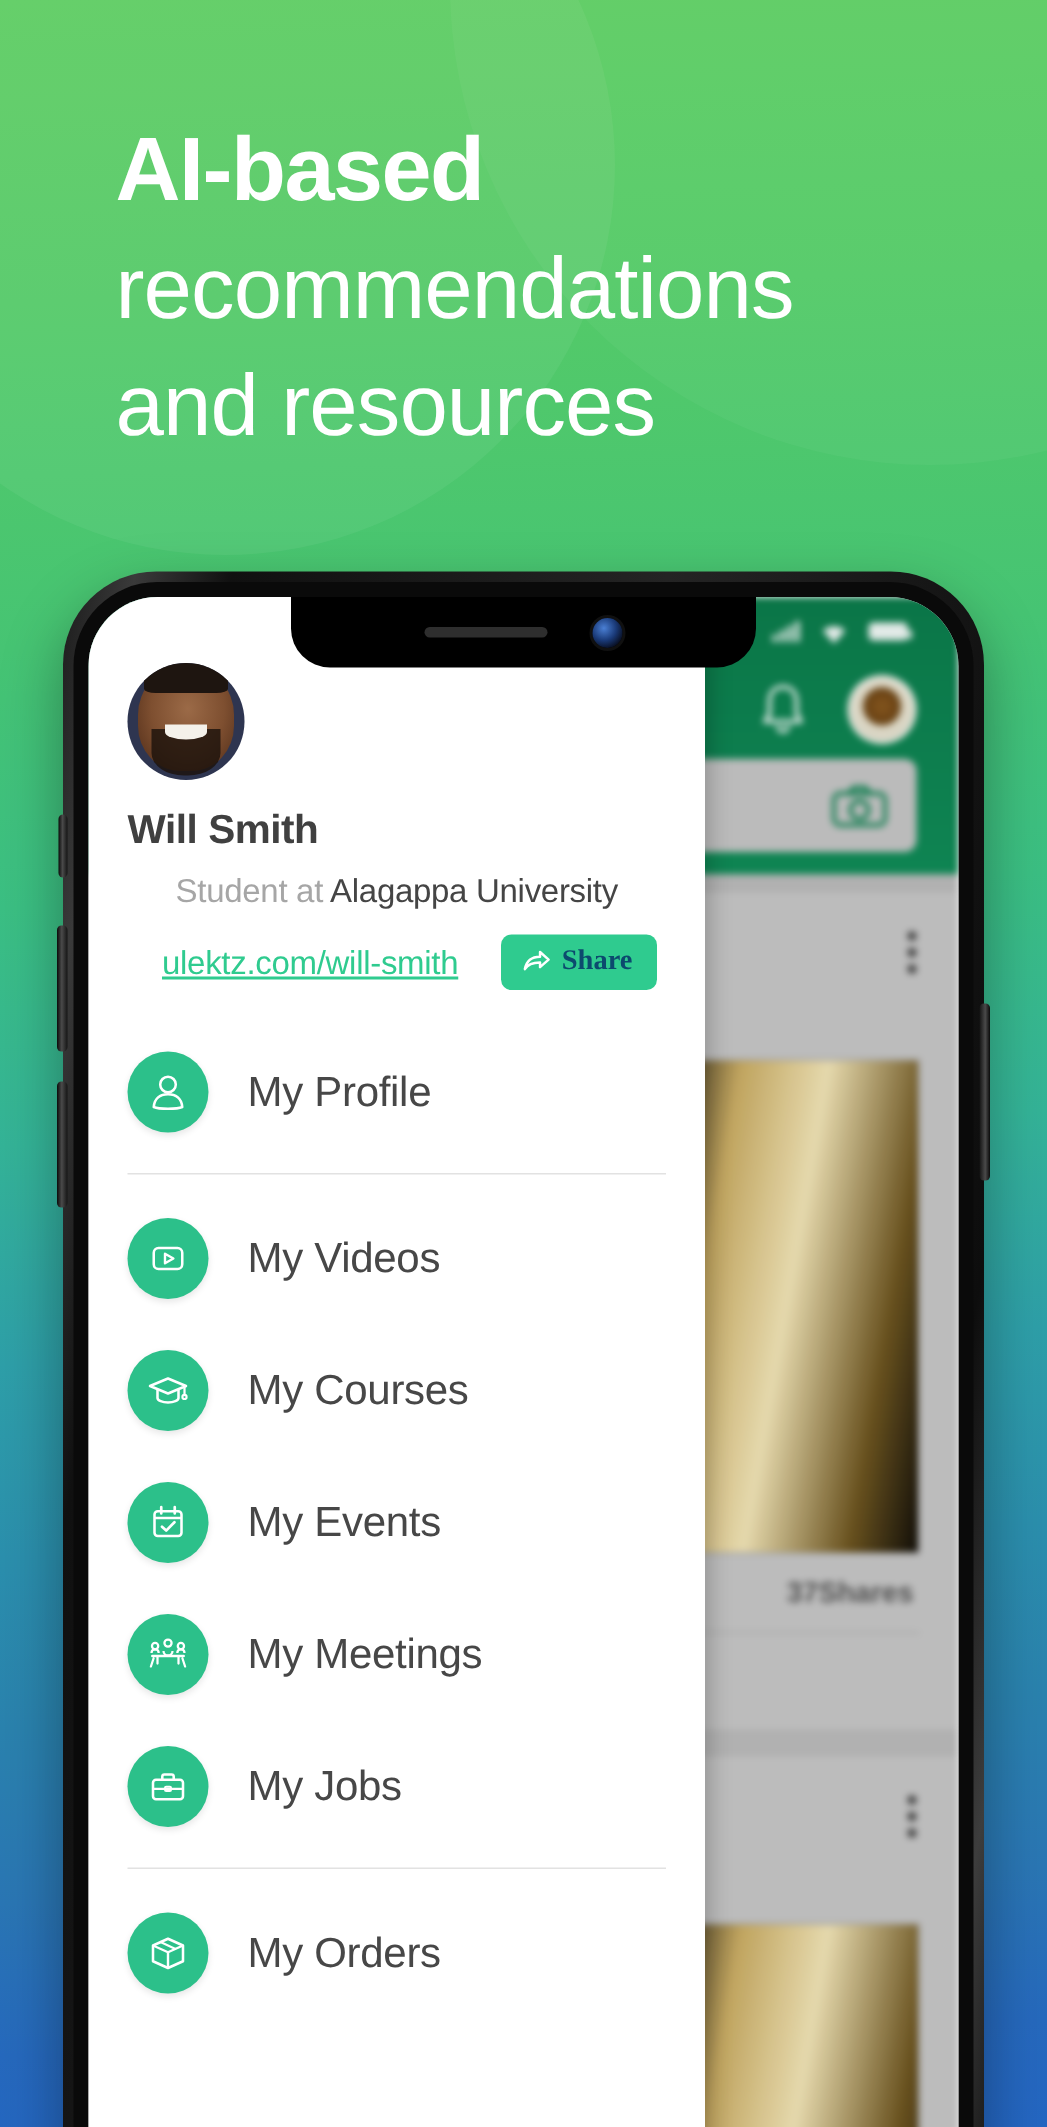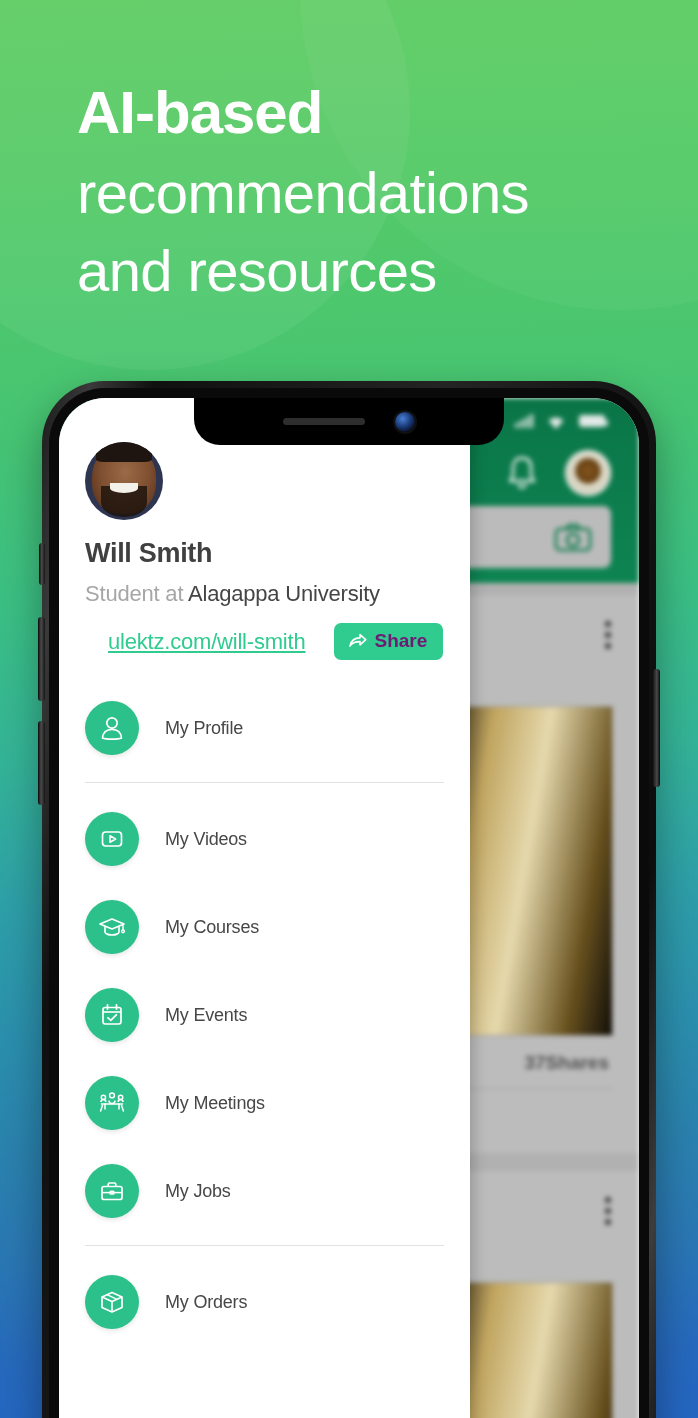"Student at Alagappa University" .pf-sub { text-align: none -> center }
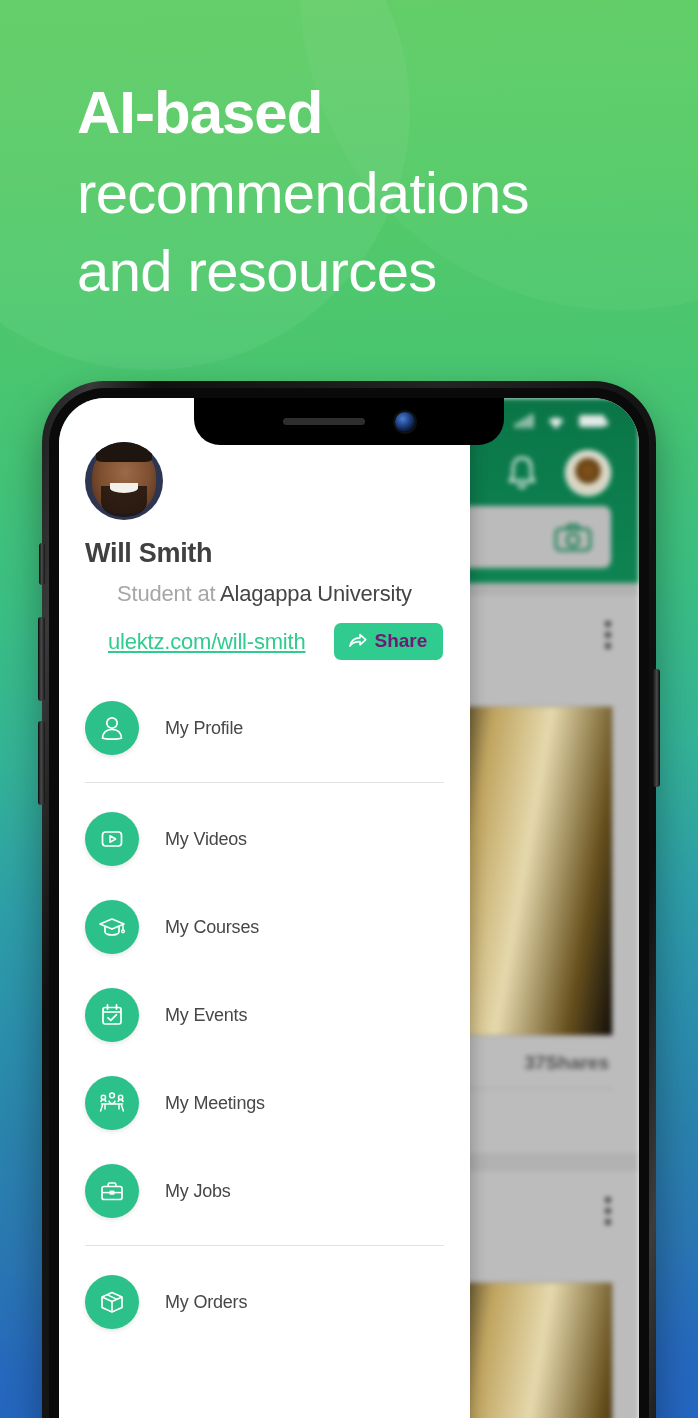"Share" .share-btn { color: #701a75 -> #0c4a6e; font-family: Liberation Sans, sans-serif -> Liberation Serif, serif }
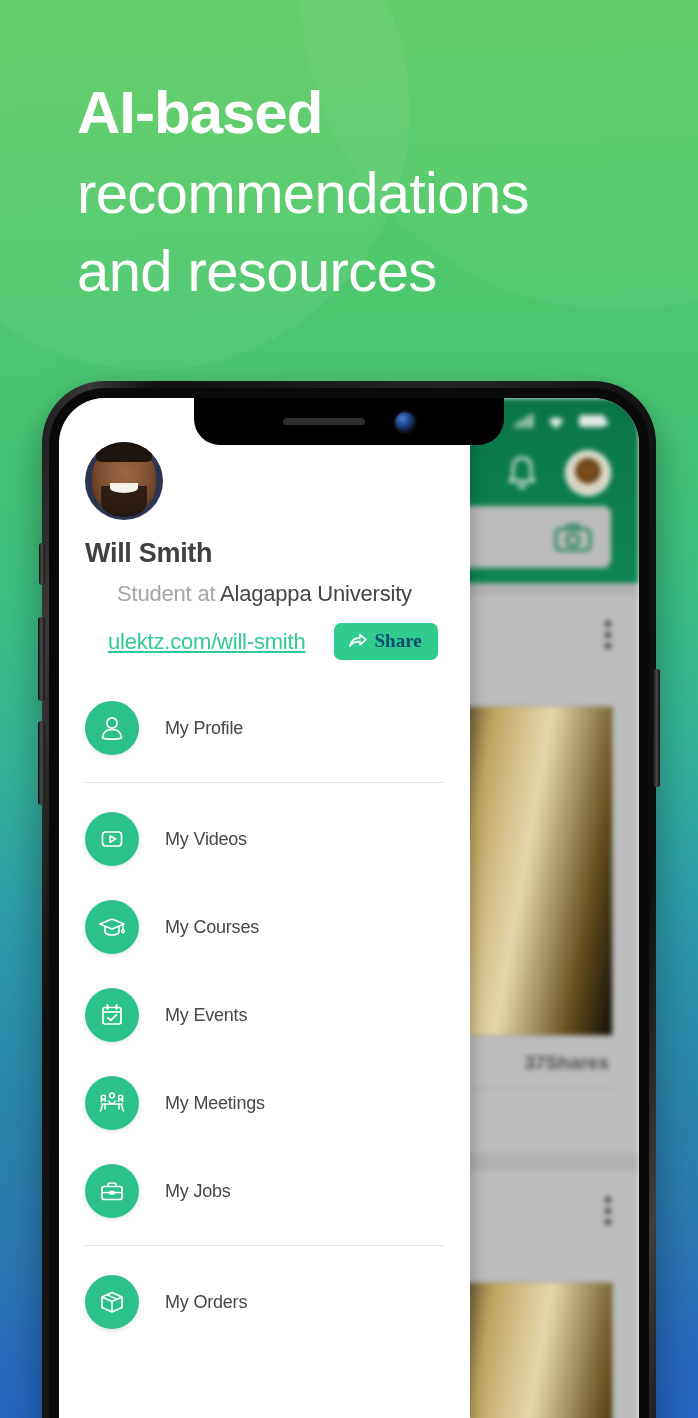"My Profile" .mi-label { font-size: 18px -> 28px }
